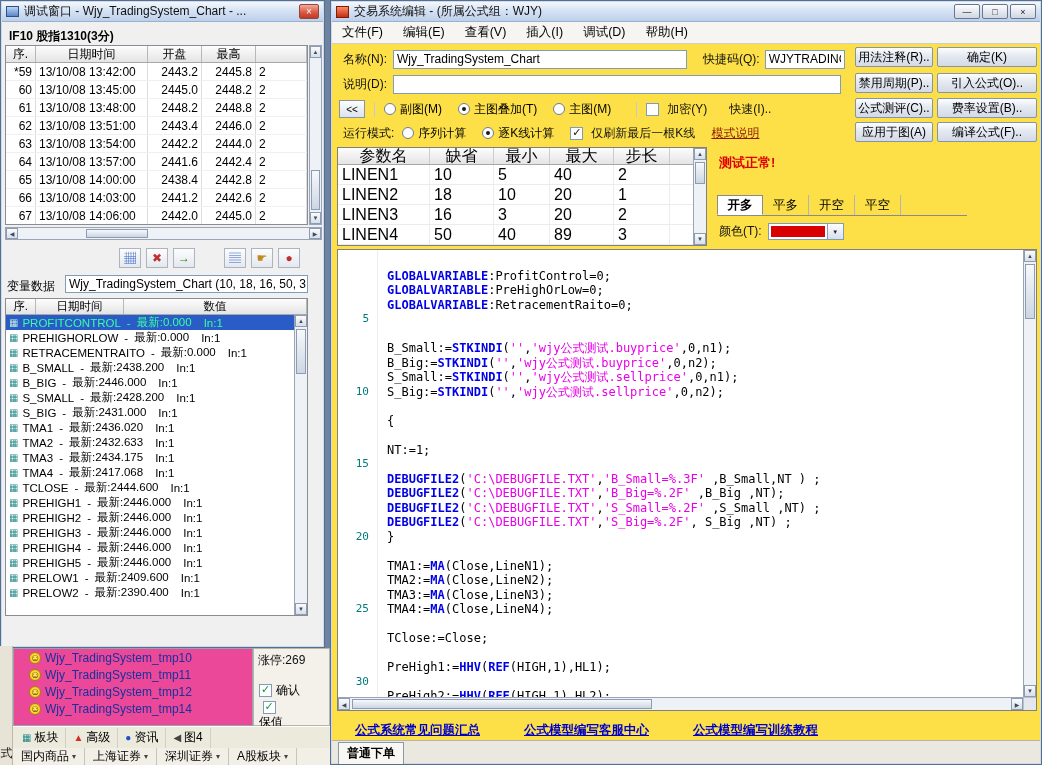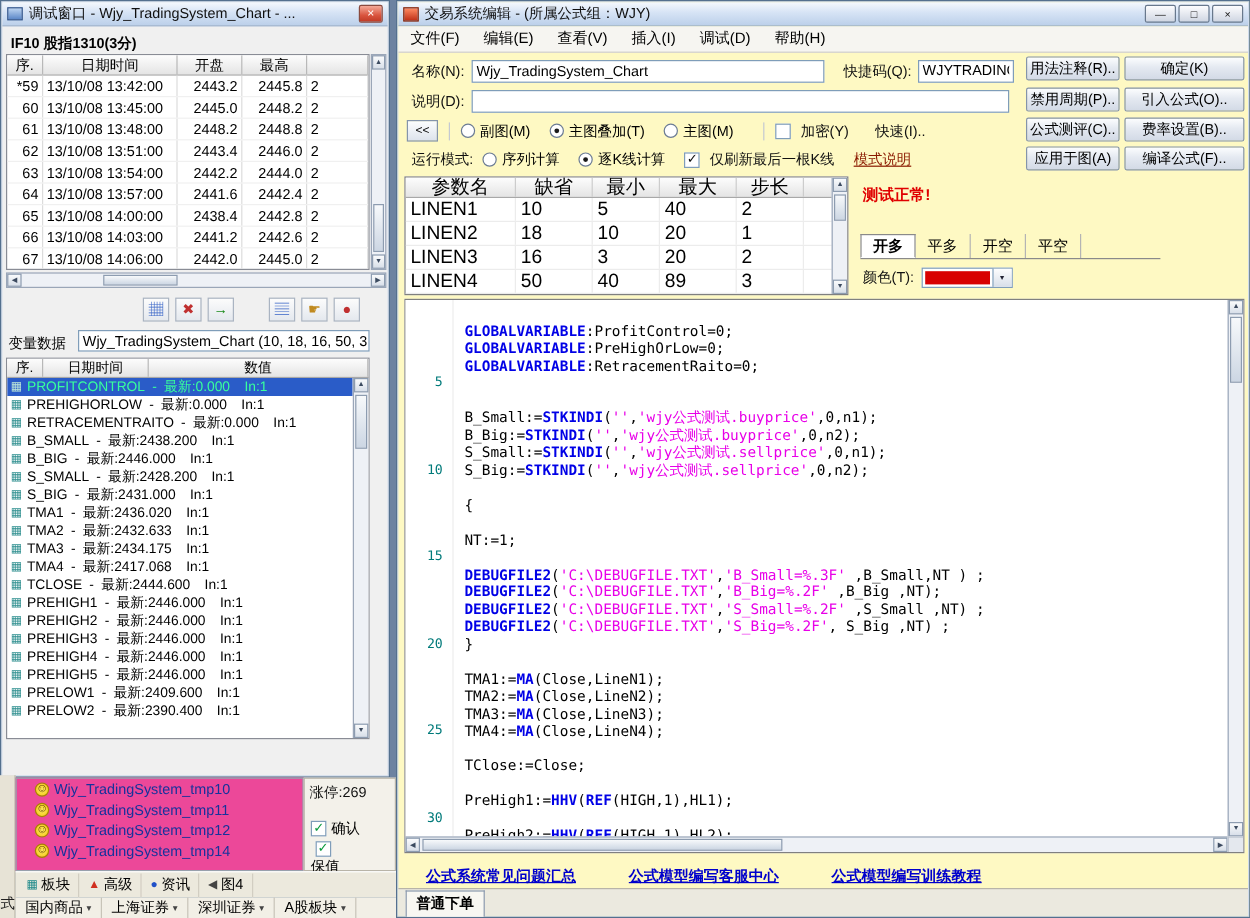"交易系统编辑 - (所属公式组：WJY)" #editwin { background: #fef9c3 -> #fde047 }
